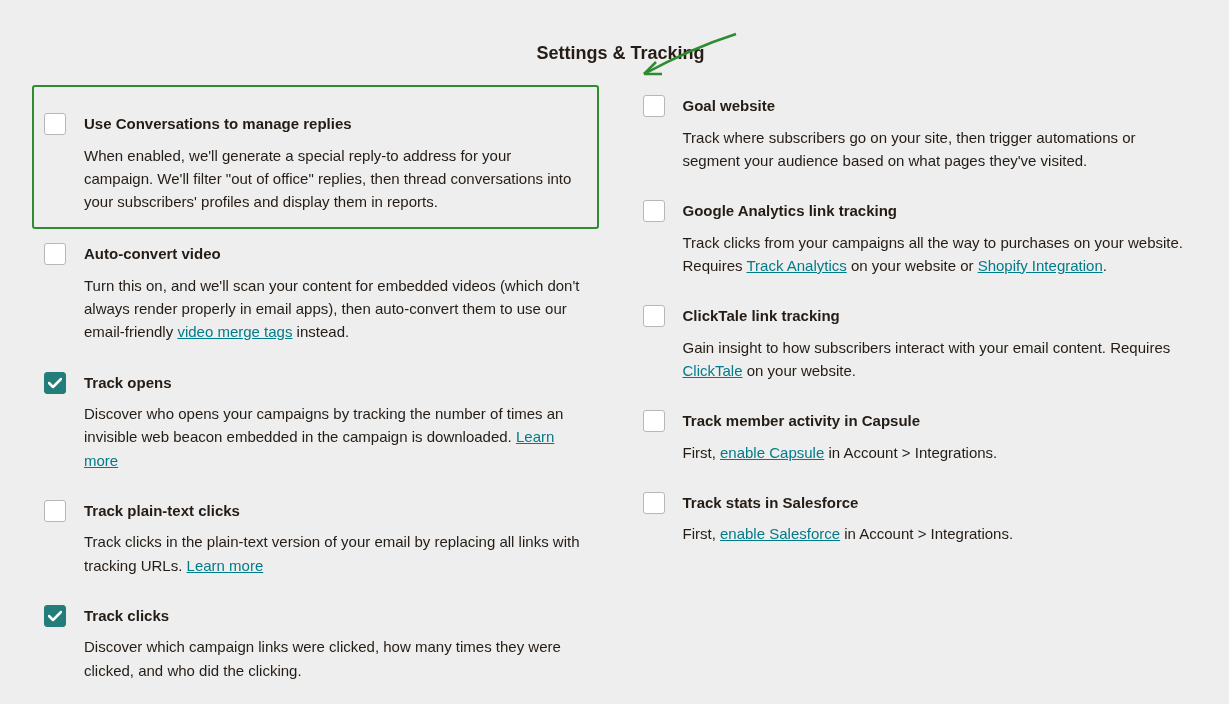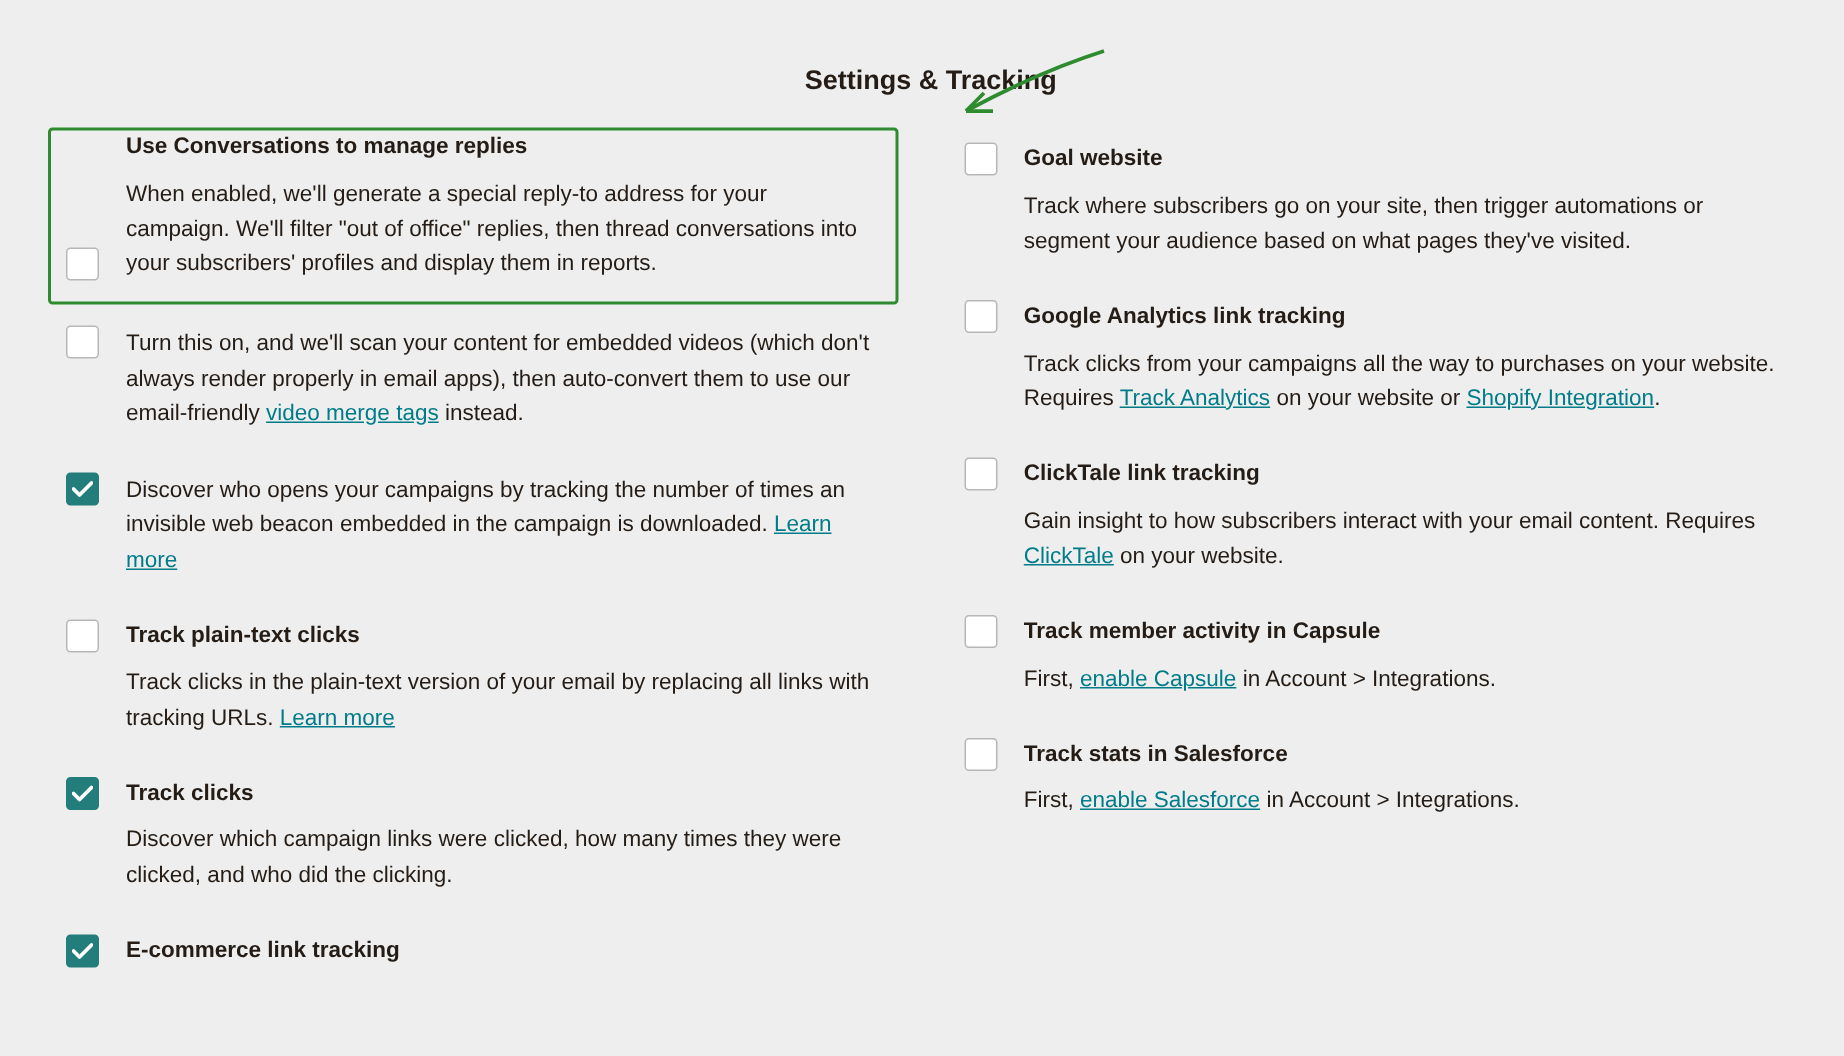"Use Conversations to manage replies" .setting.highlighted { align-items: flex-end -> none; padding: 0 12px 14px 10px -> 26px 12px 14px 10px }
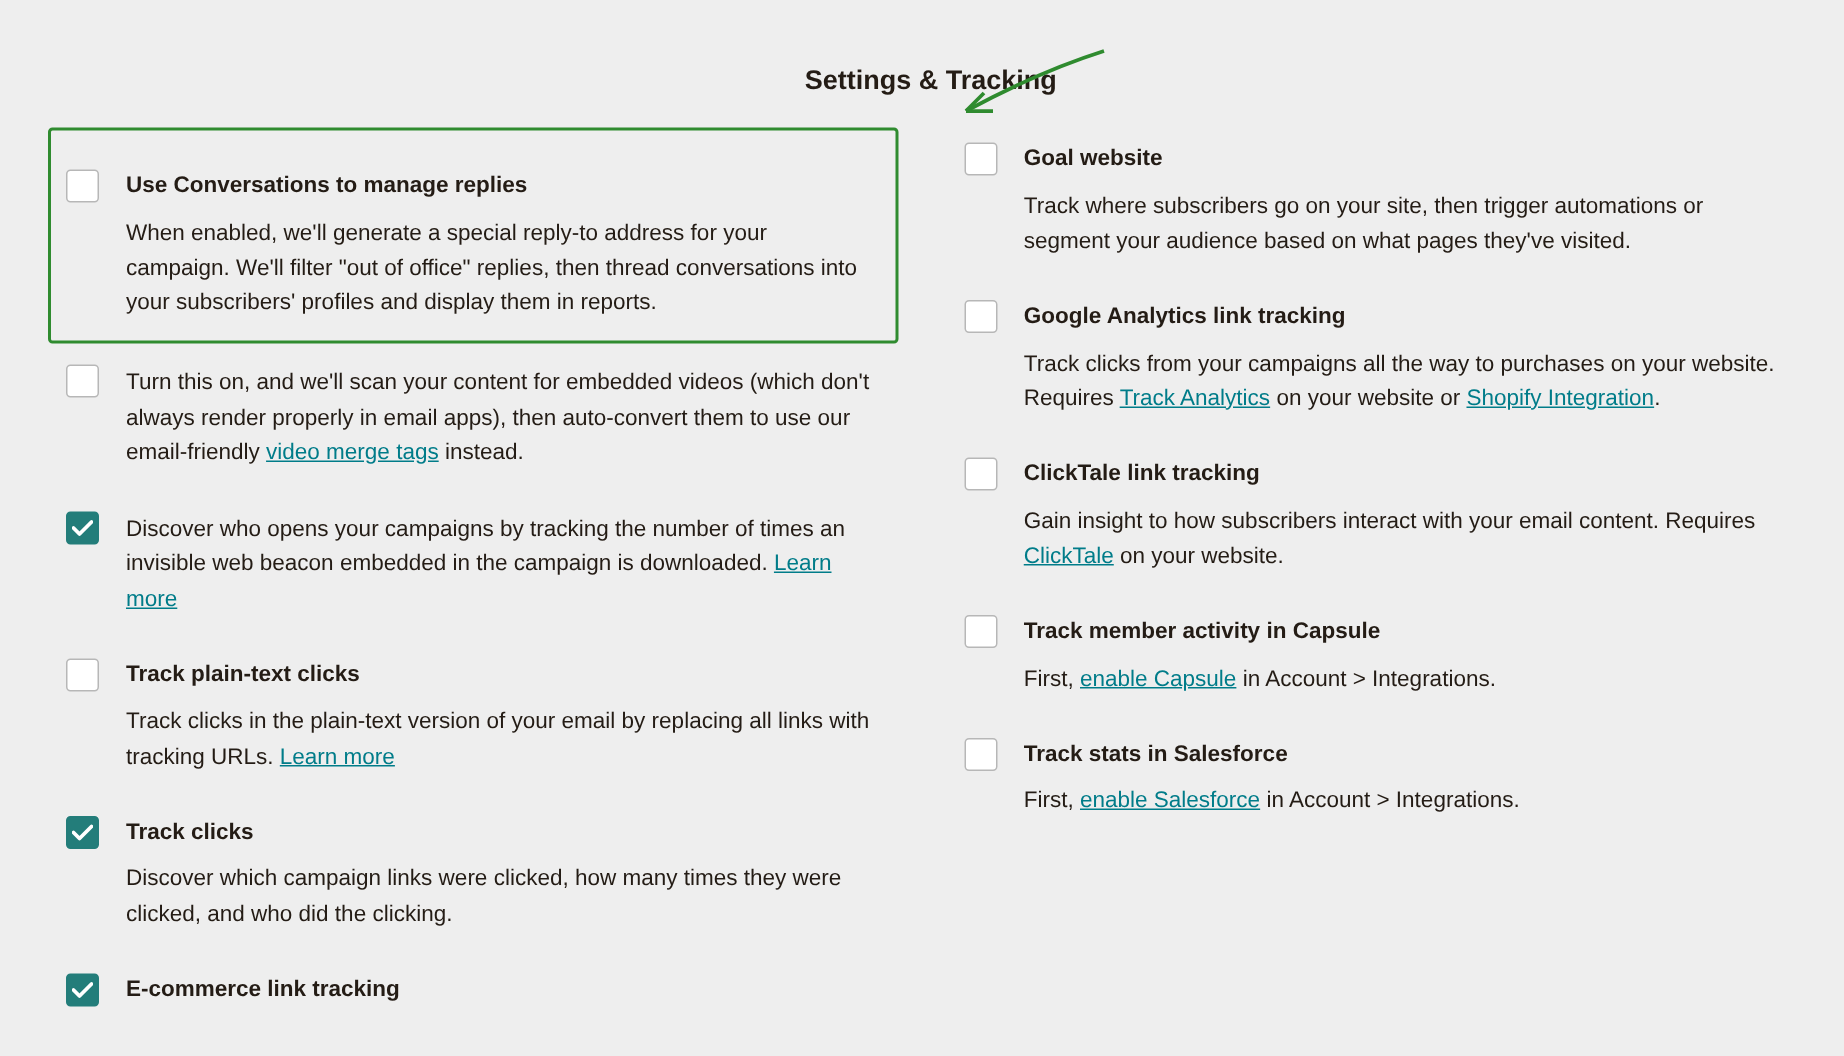"Auto-convert video" span.setting-label { html: none -> <span>Auto-convert video</span> }
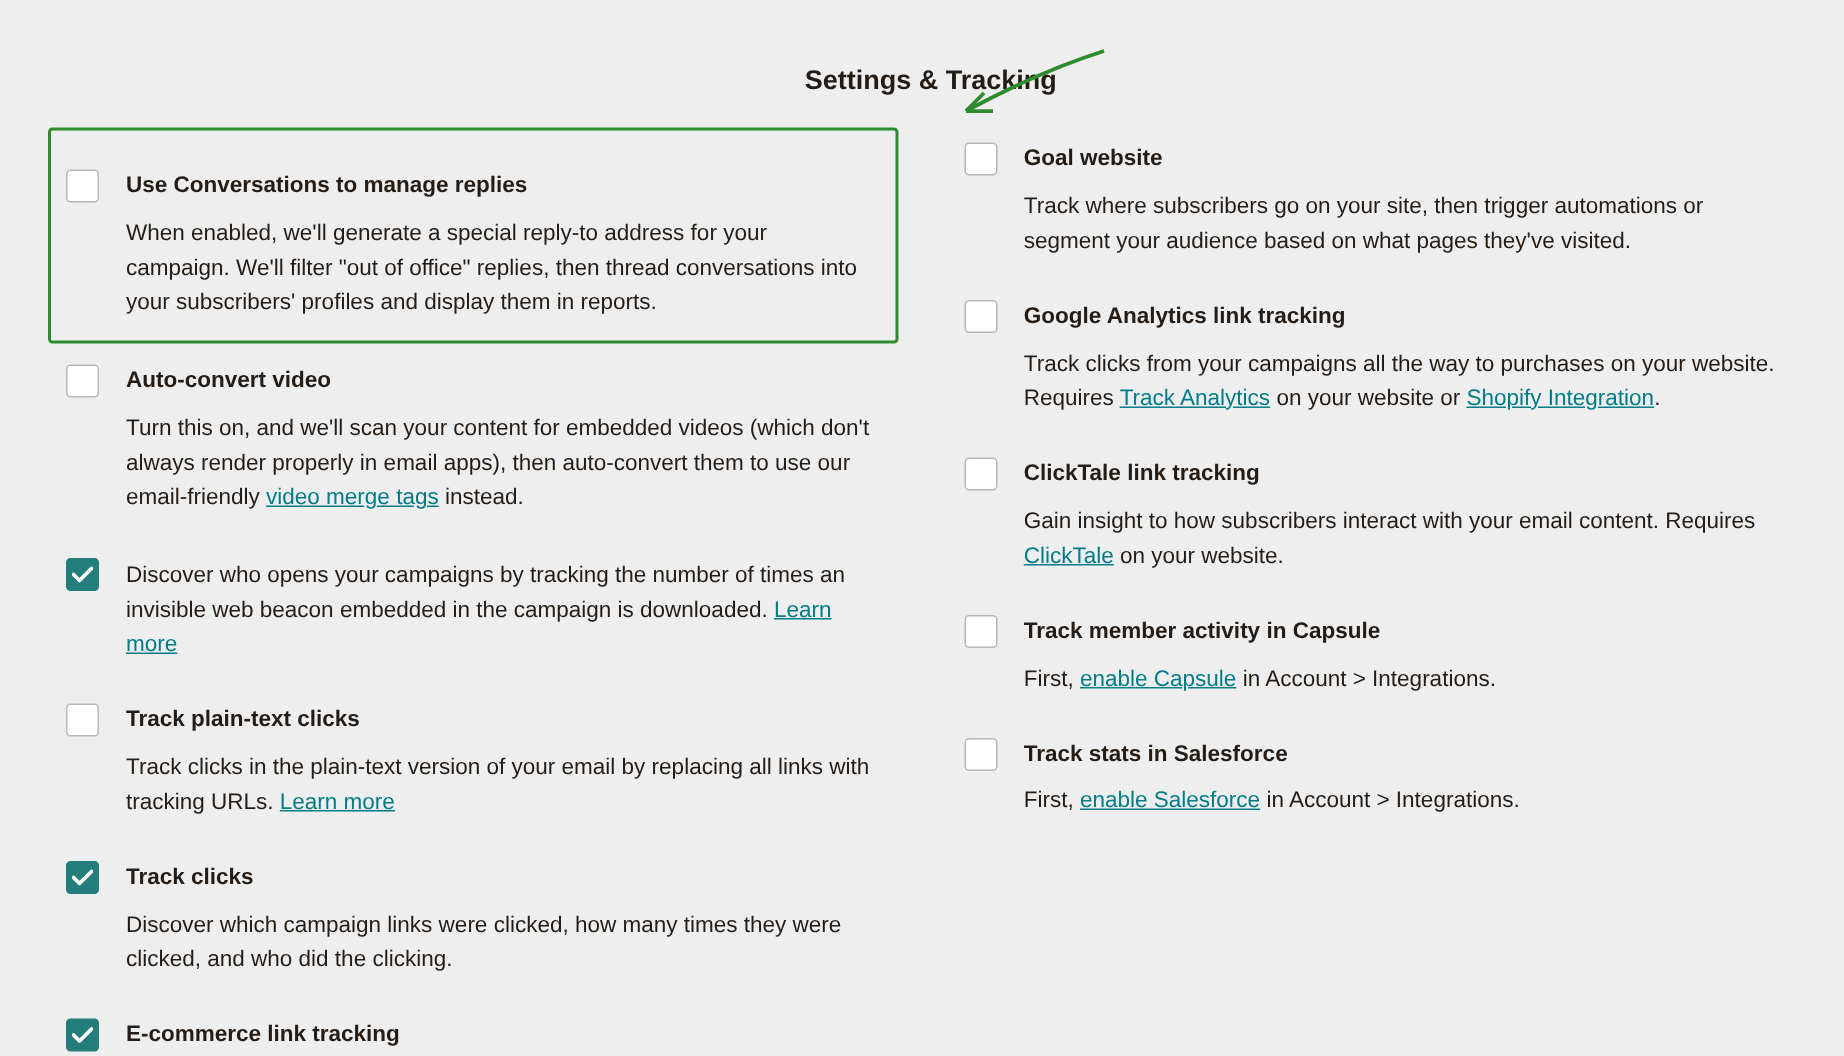"Track opens" span.setting-label { html: none -> <span>Track opens</span> }
